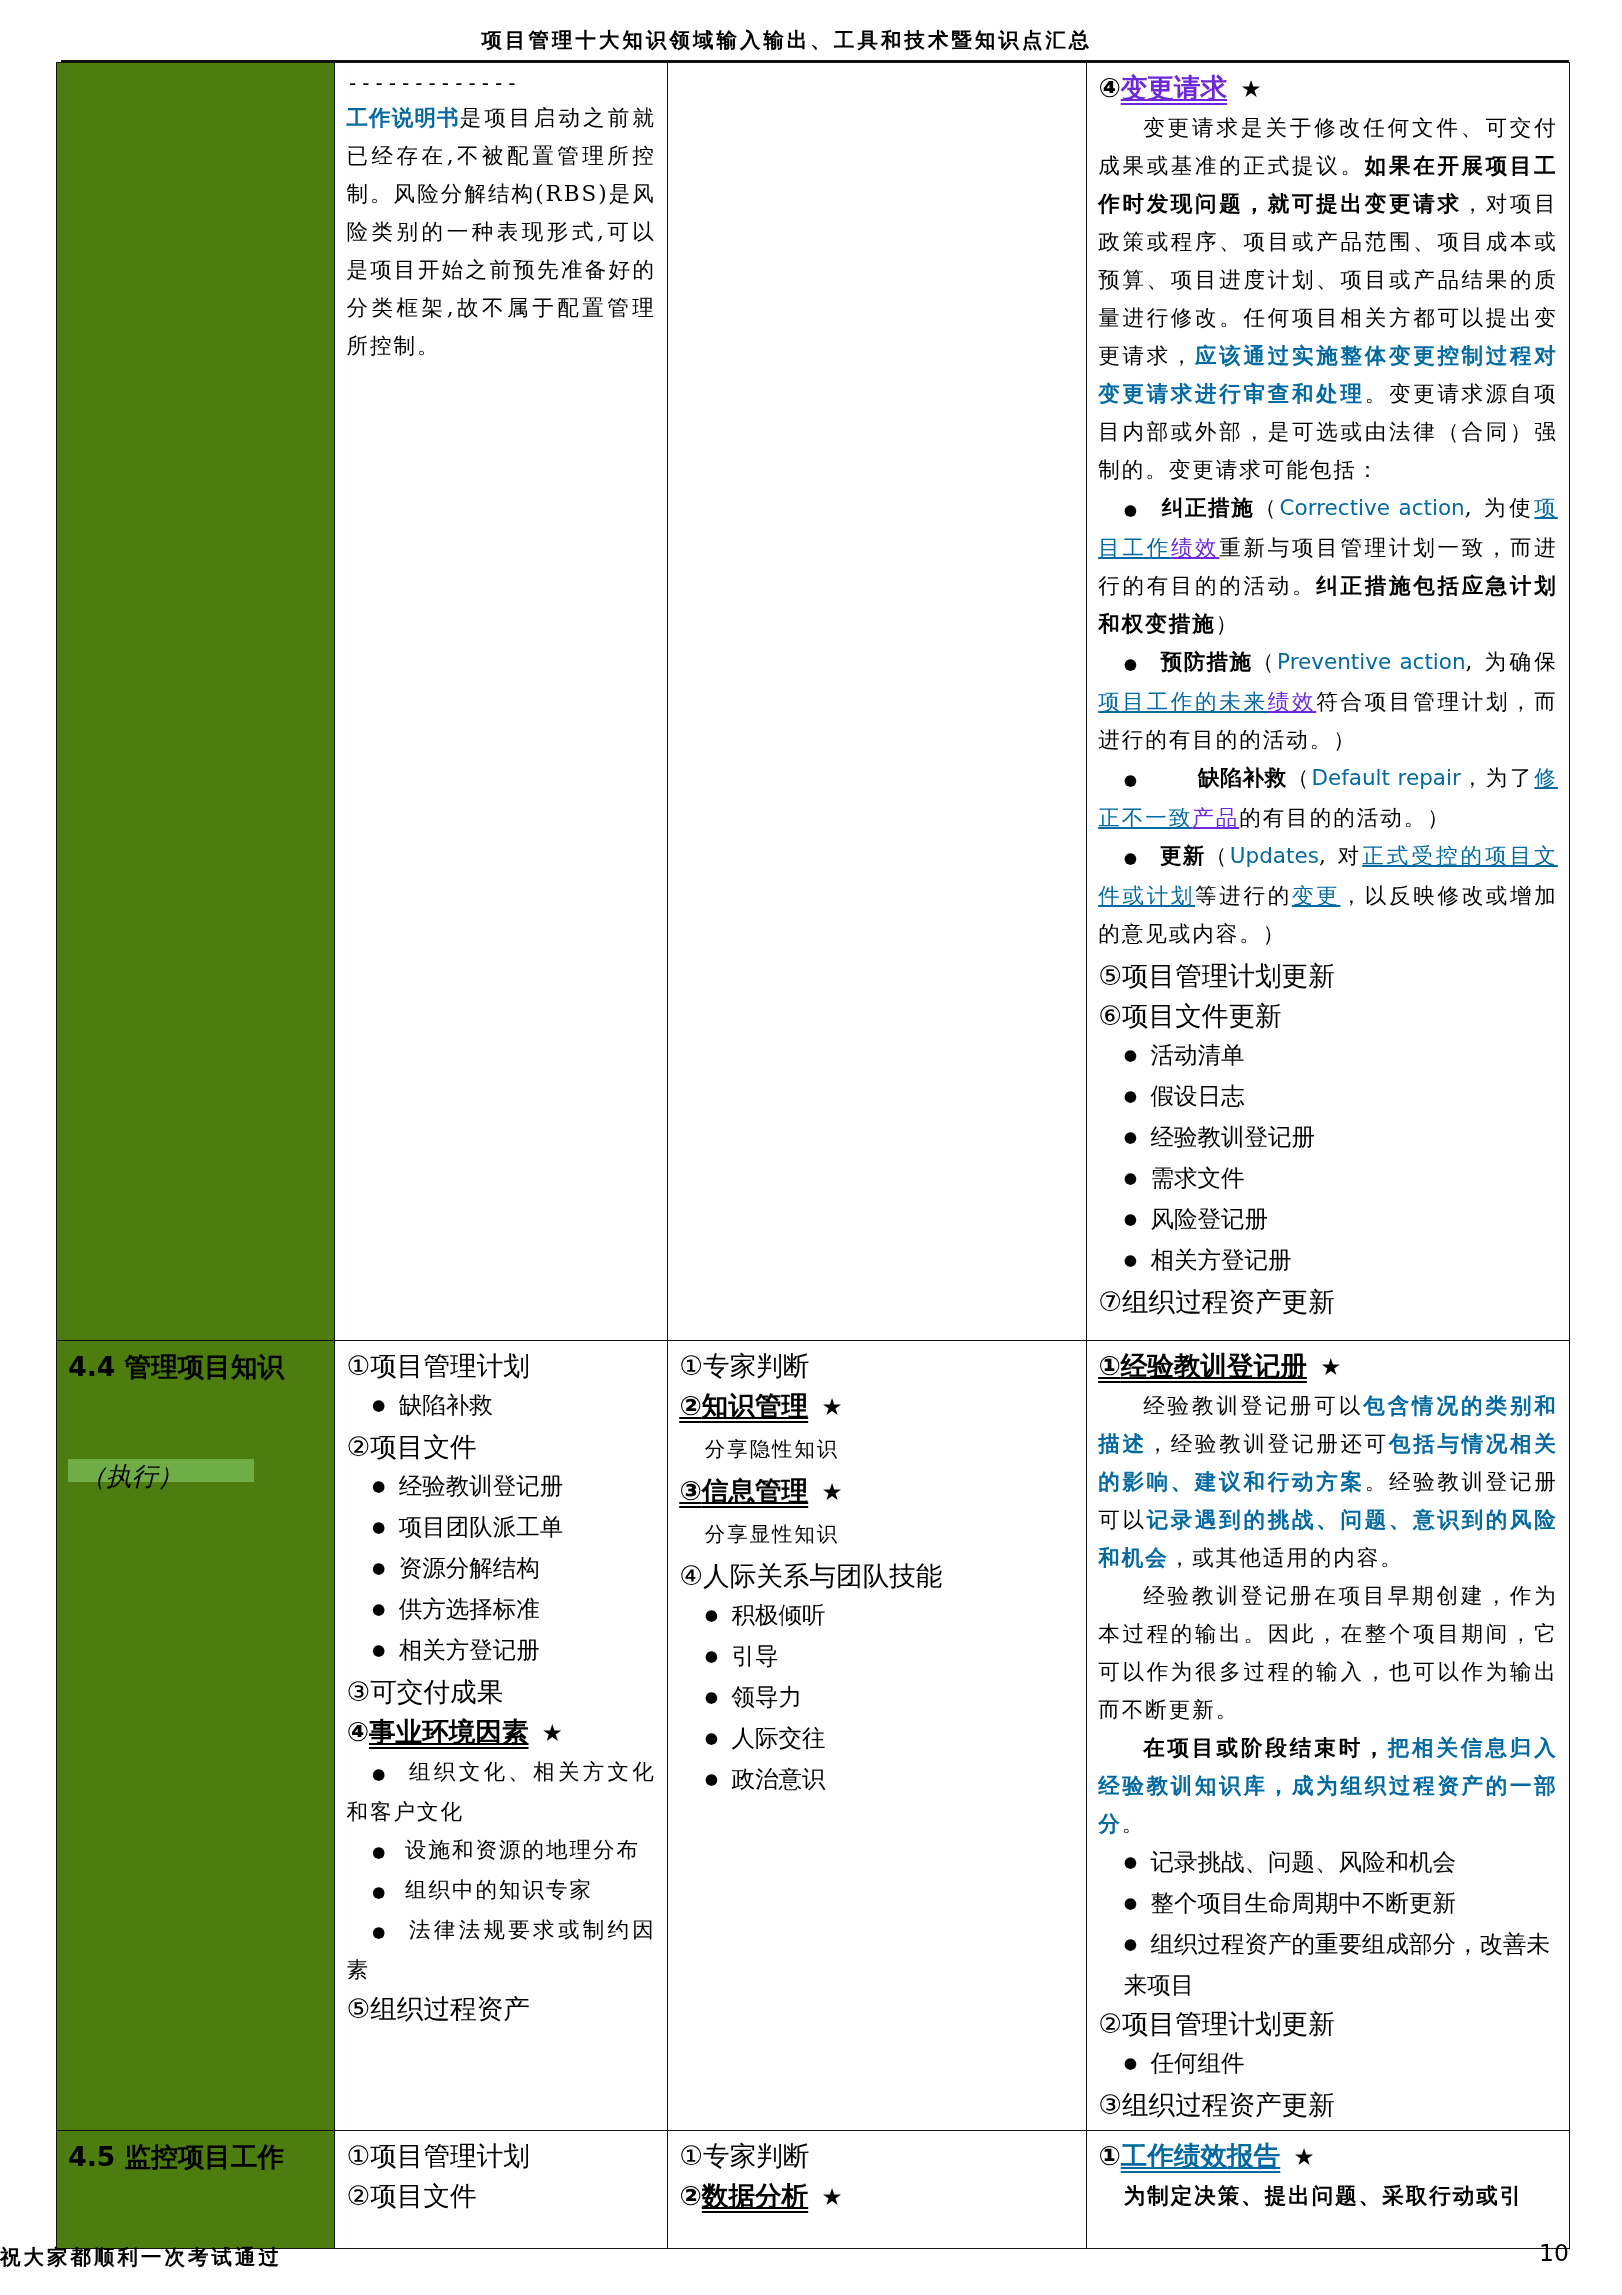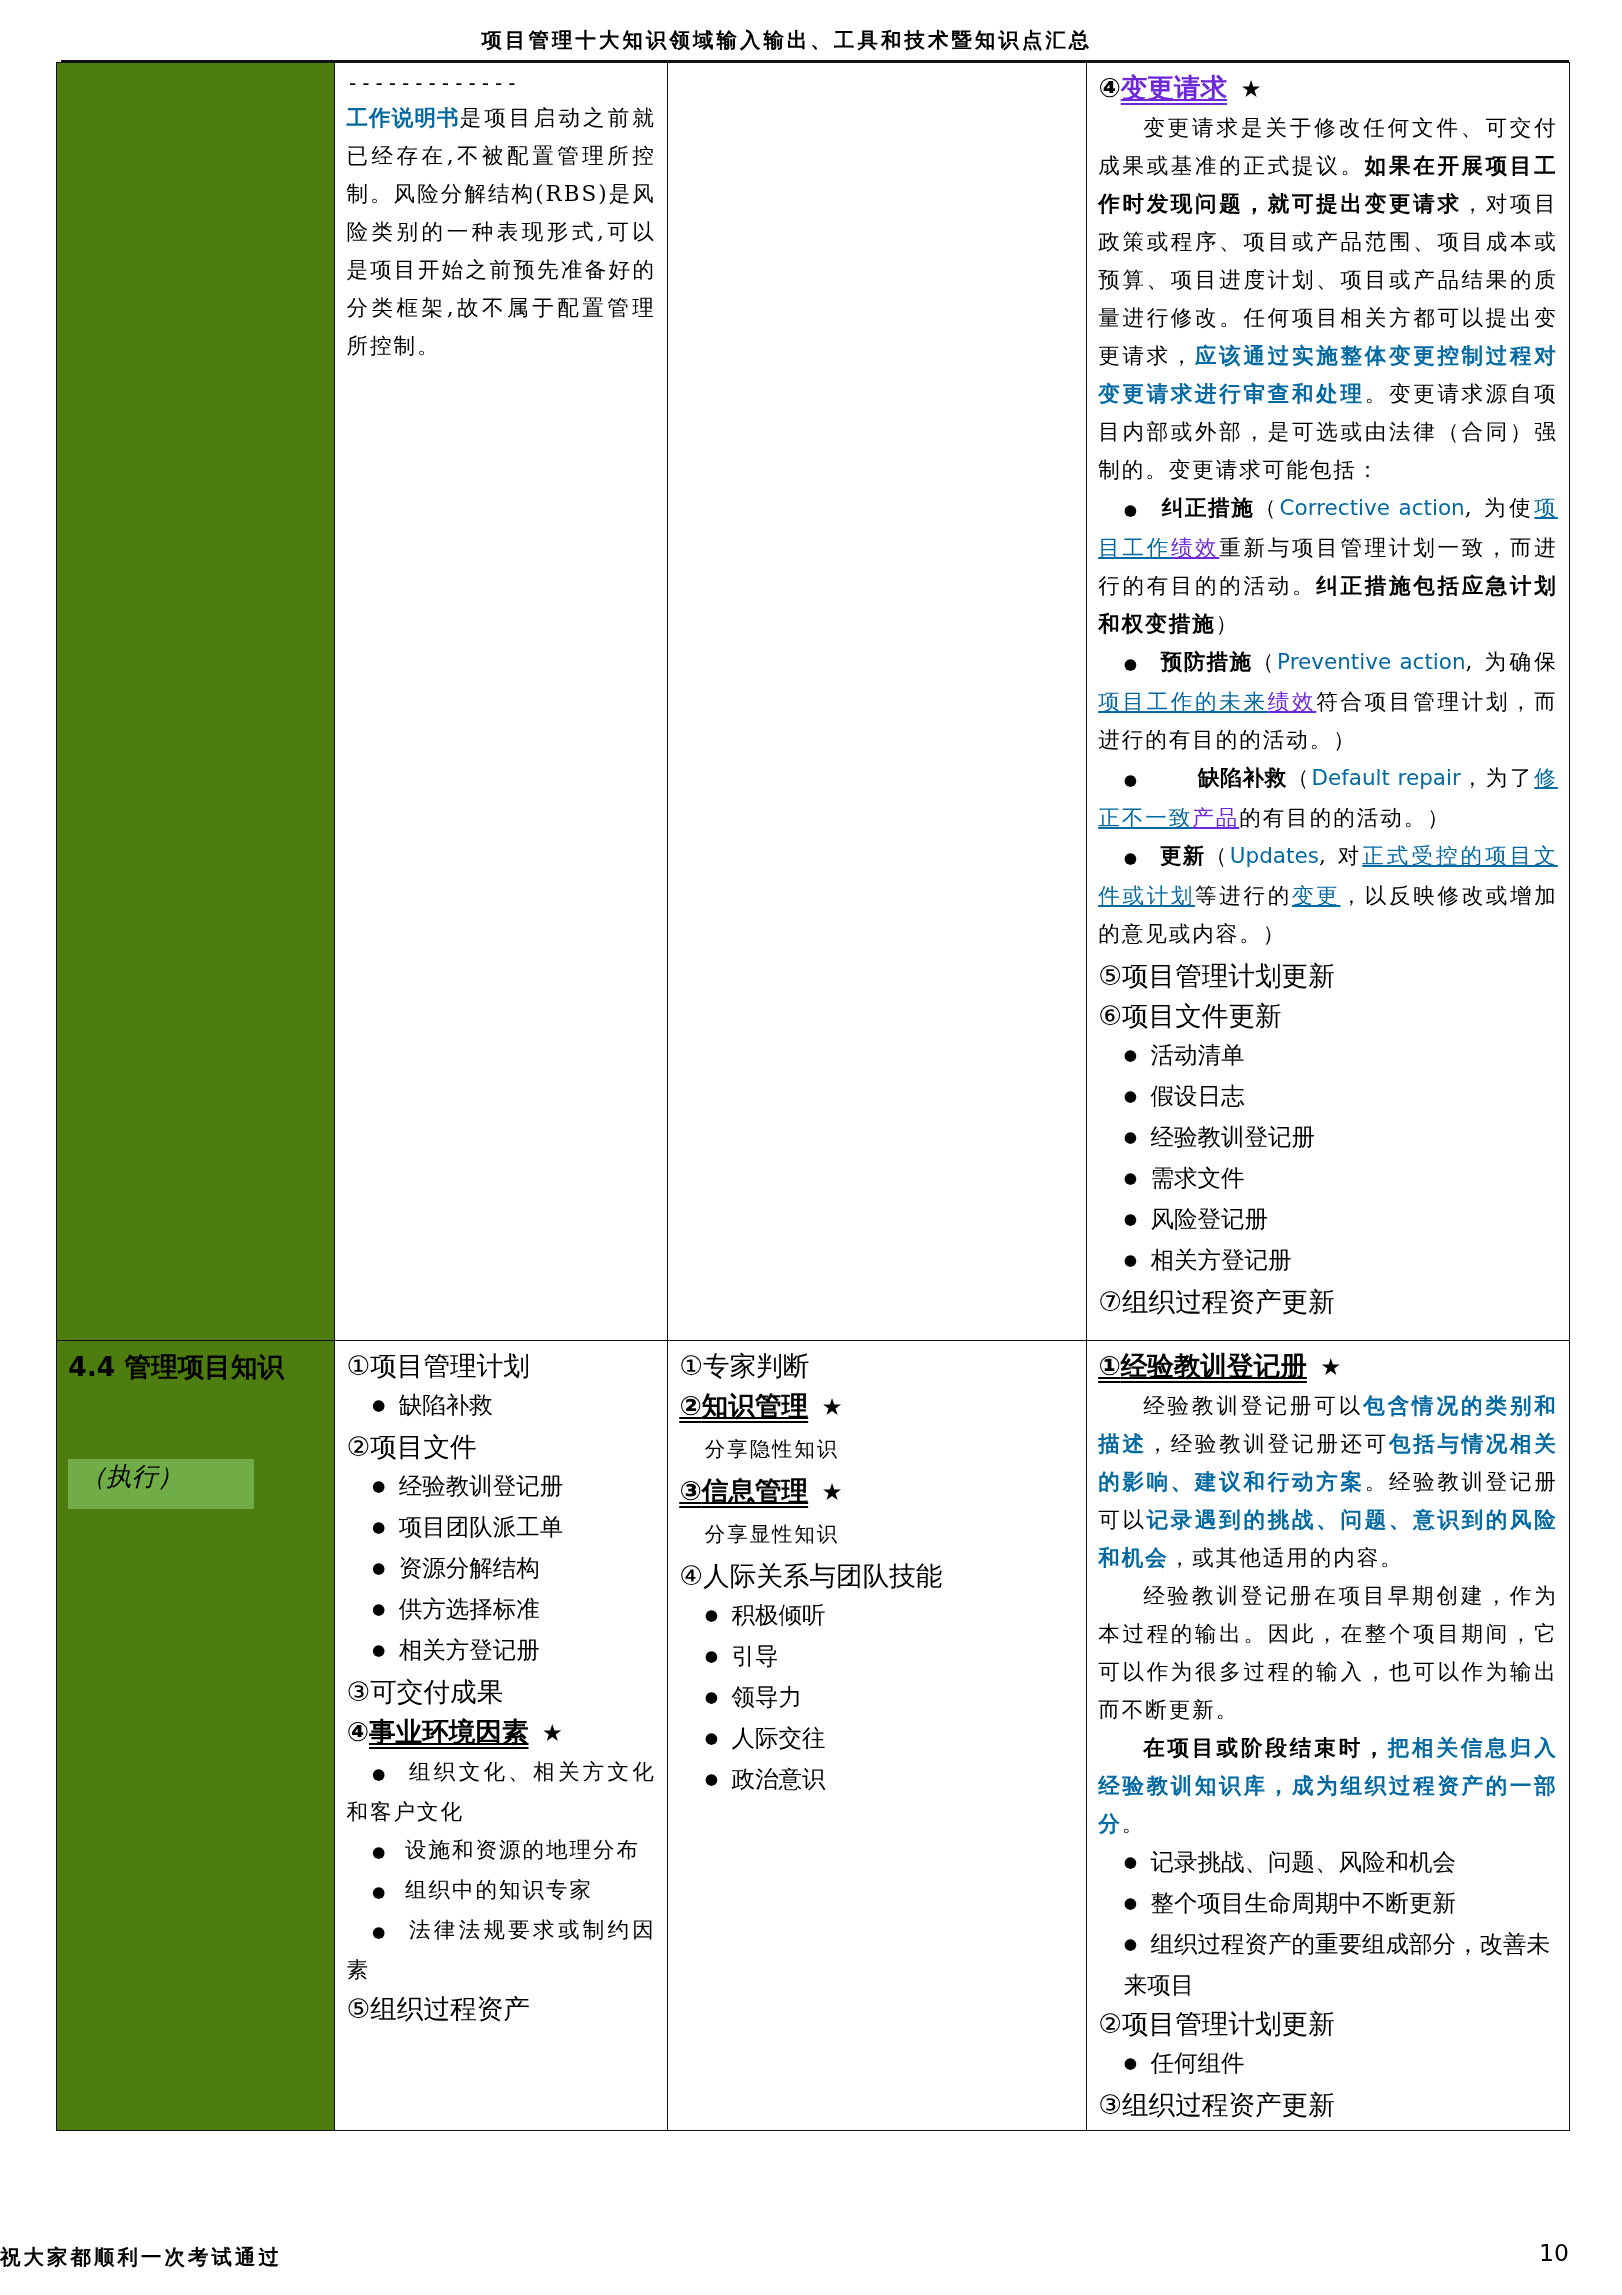"（执行）" .phase-tag { height: 50px -> 23px }
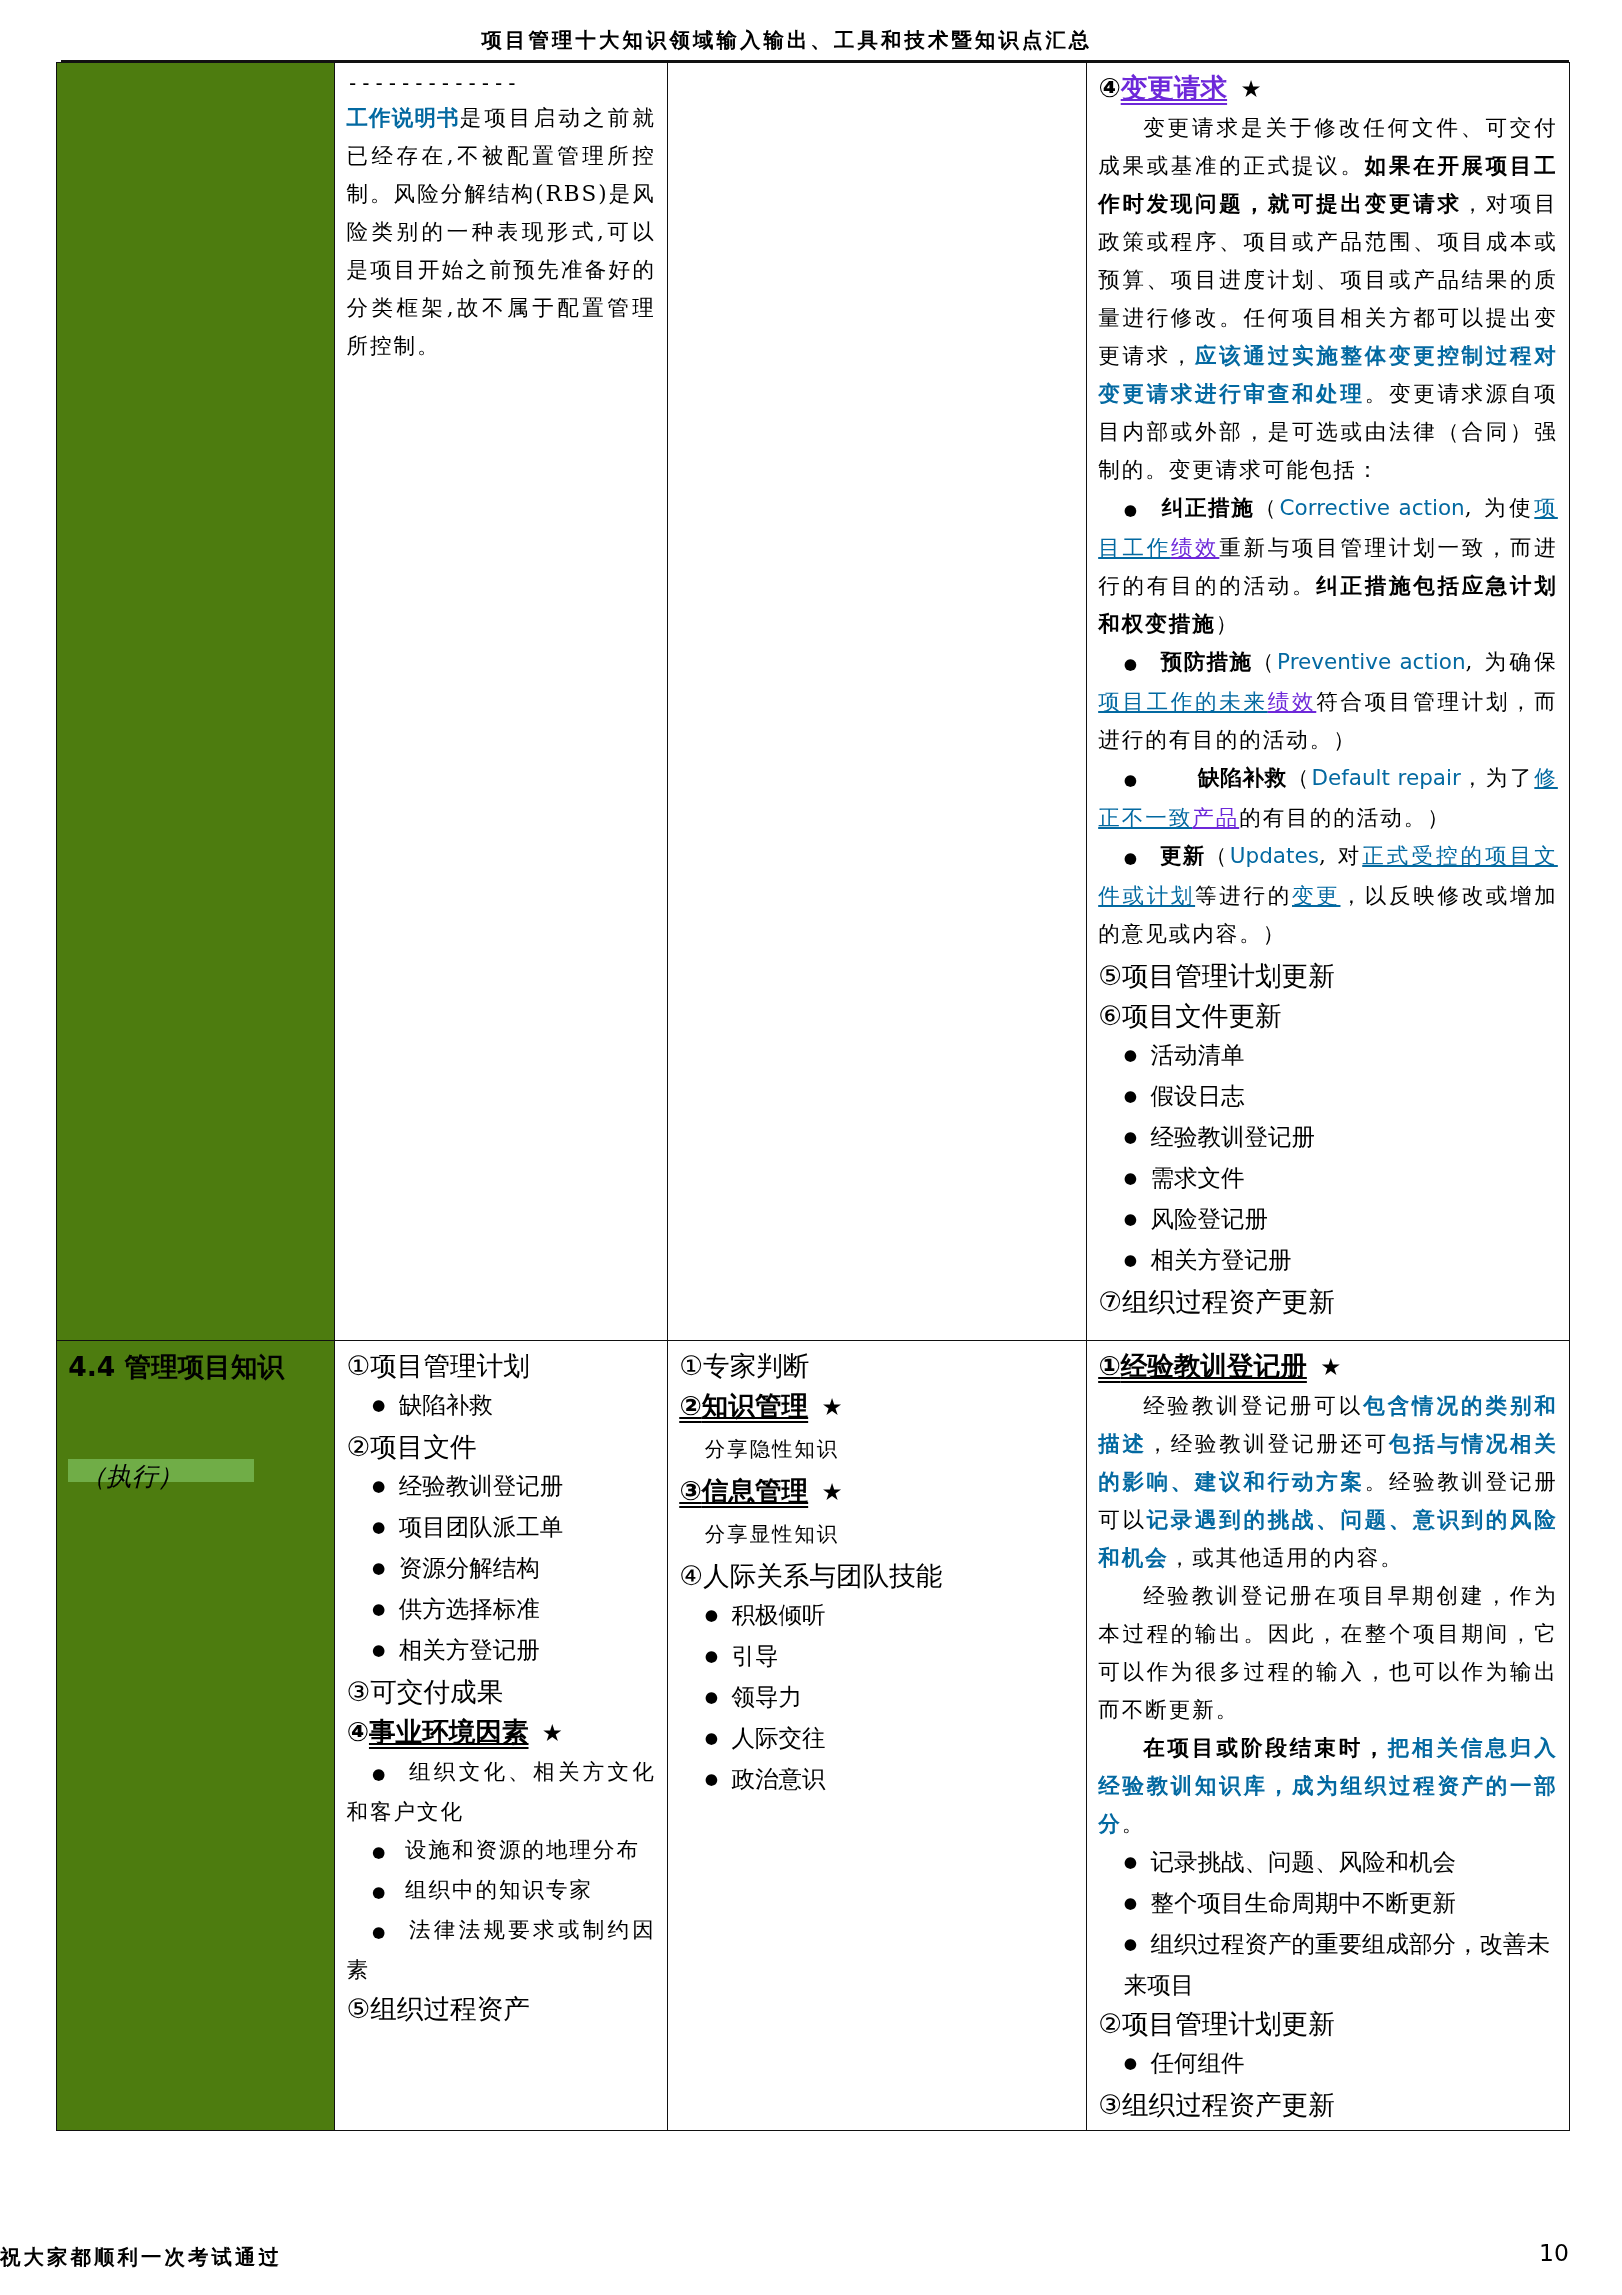"4.5 监控项目工作" tr { html: none -> <tr> <td> <div>4.5 监控项目工作</div> </td> <td> <div>①项目管理计划</div> <div>②项目文件</div> </td> <td> <div>①专家判断</div> <div> <b>②</b><b>数据分析</b><span>★</span> </div> </td> <td> <div> <b>①</b><b>工作绩效报告</b><span>★</span> </div> <div>为制定决策、提出问题、采取行动或引</div> </td> </tr> }
